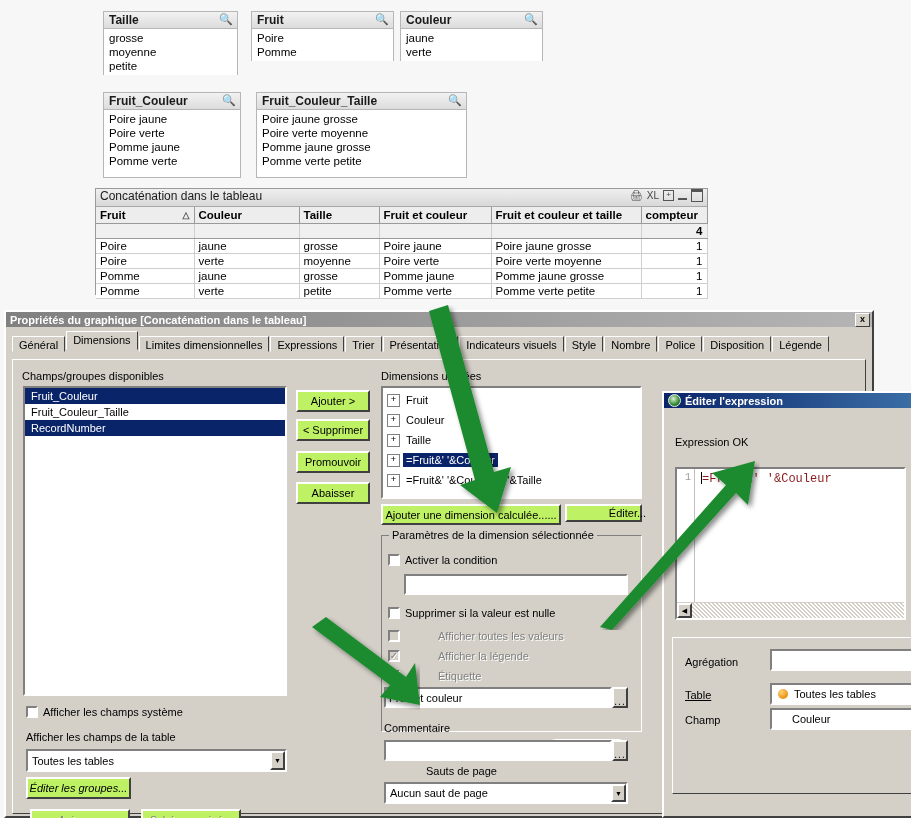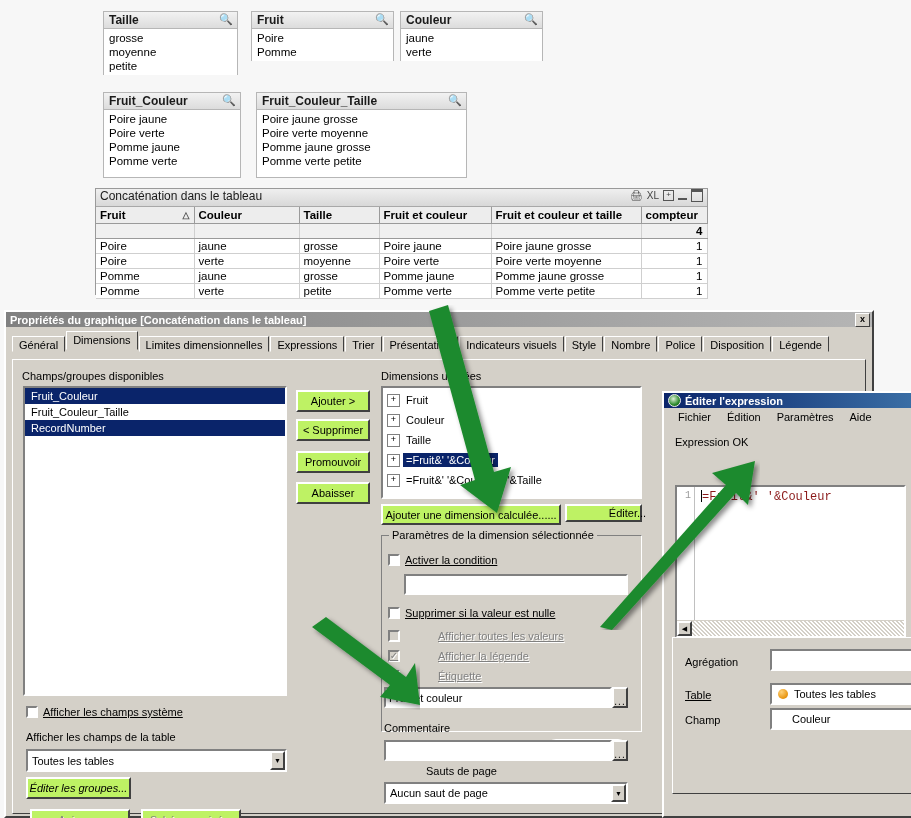"Fichier" div.menubar { html: <div> <span>Fichier</span> <span>Édition</span> <span>Paramètres</span> <span>Aide</span> </div> -> none }
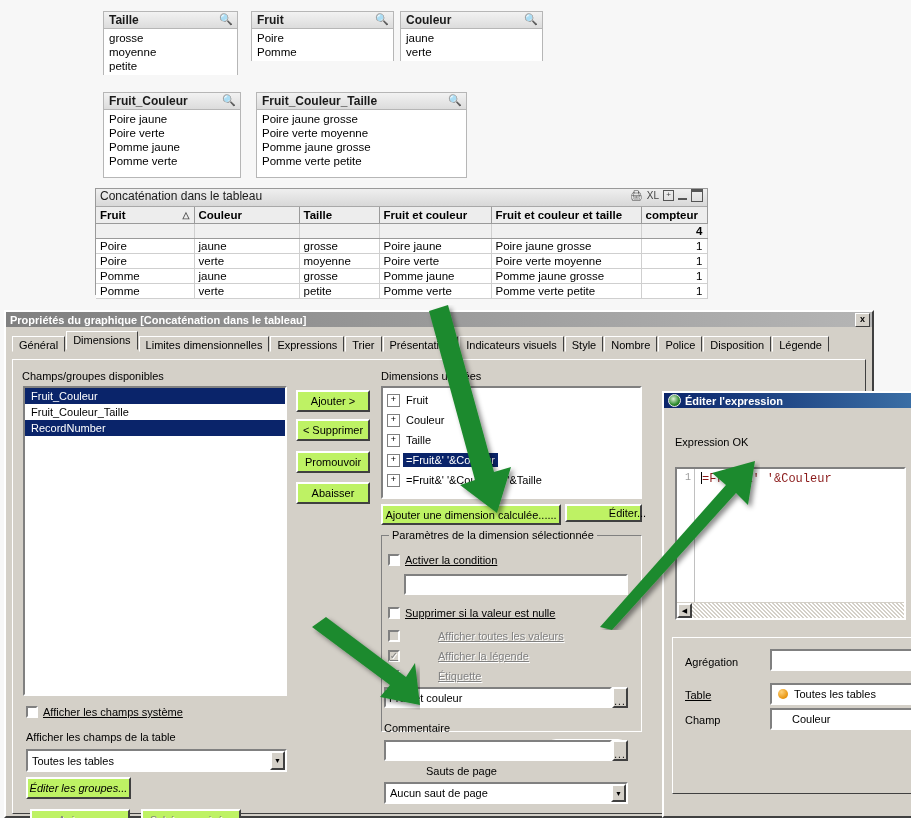"Activer la condition" .chk { text-decoration: underline -> none }
